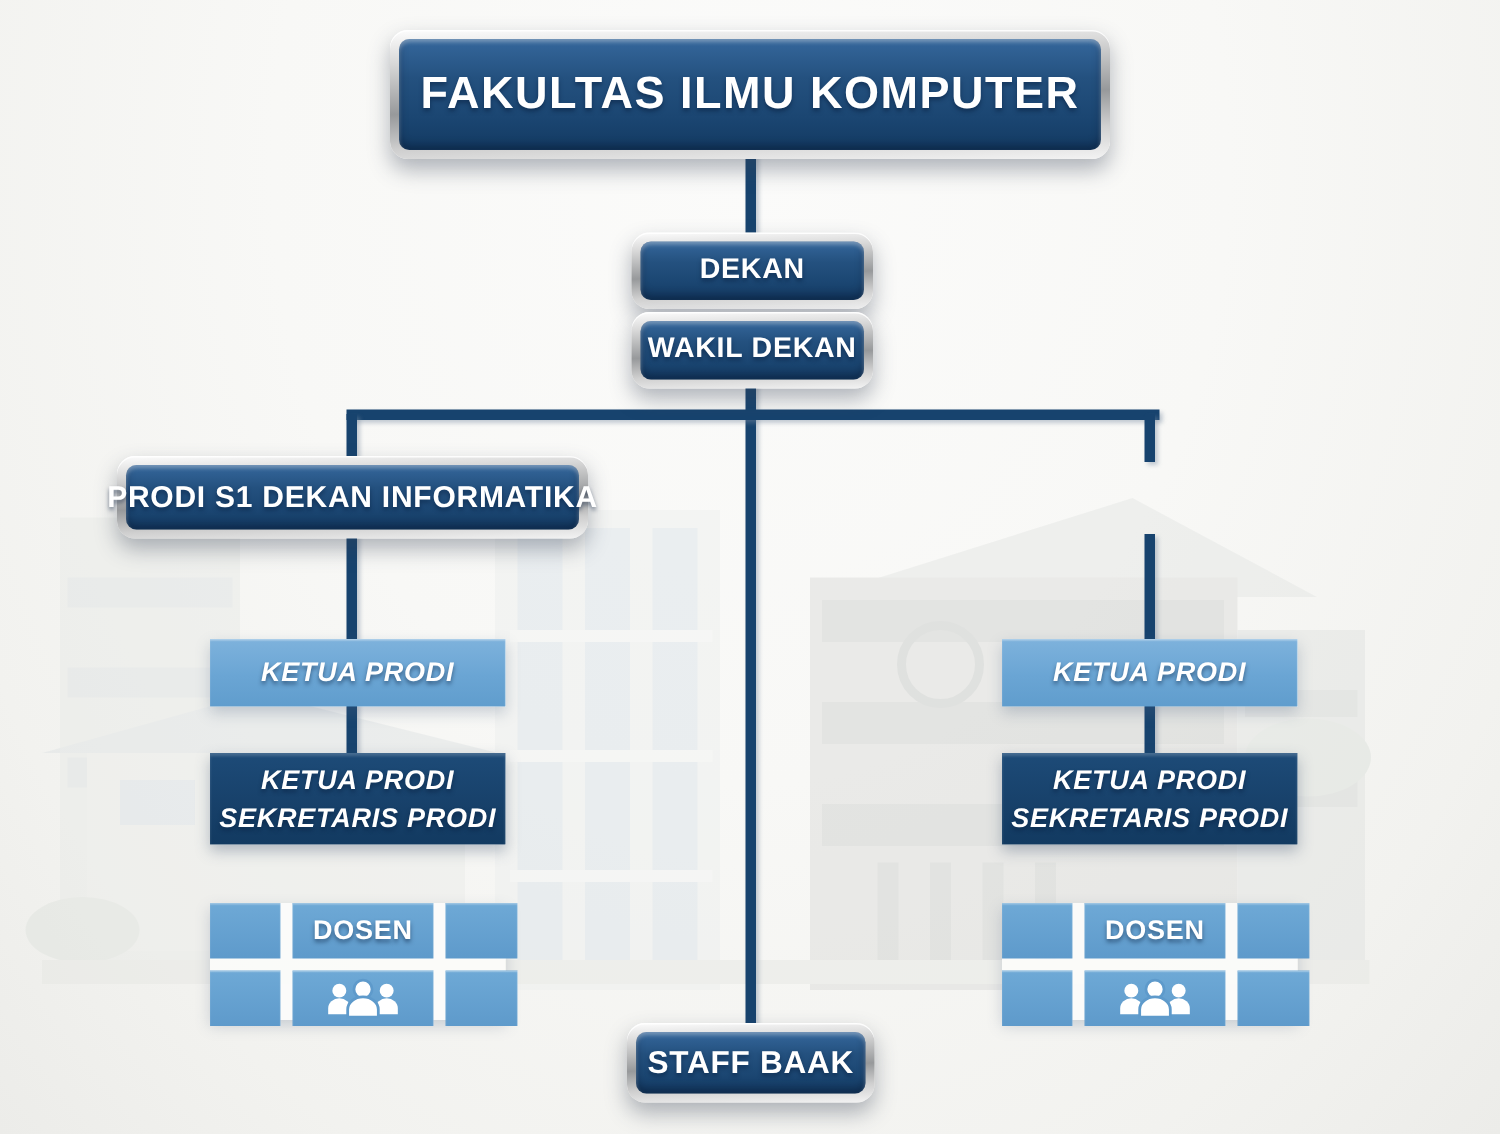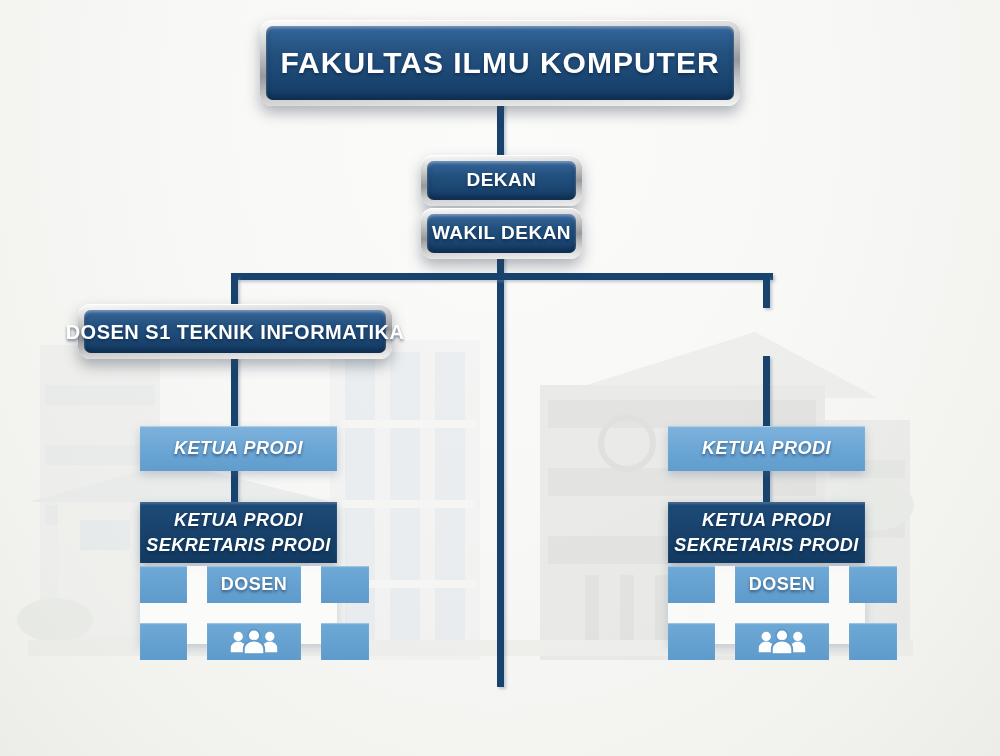"DOSEN S1 TEKNIK INFORMATIKA" div.lbl { text: DOSEN S1 TEKNIK -> PRODI S1 DEKAN }
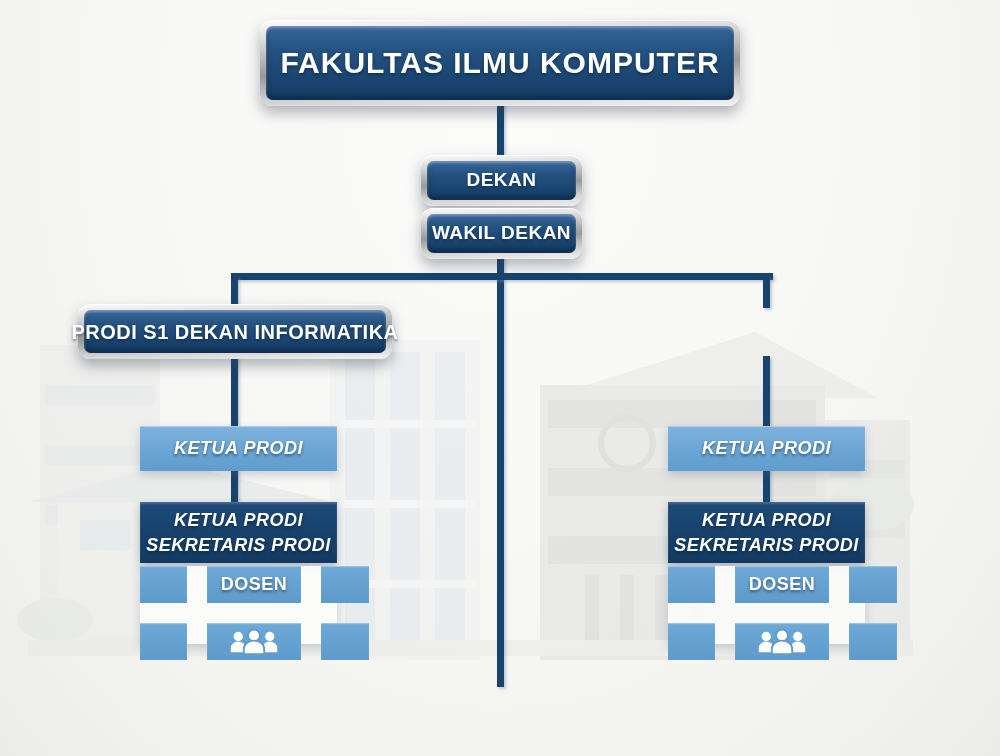"DOSEN" .dgrid { gap: 20px -> 8px; margin-top: none -> 36px }
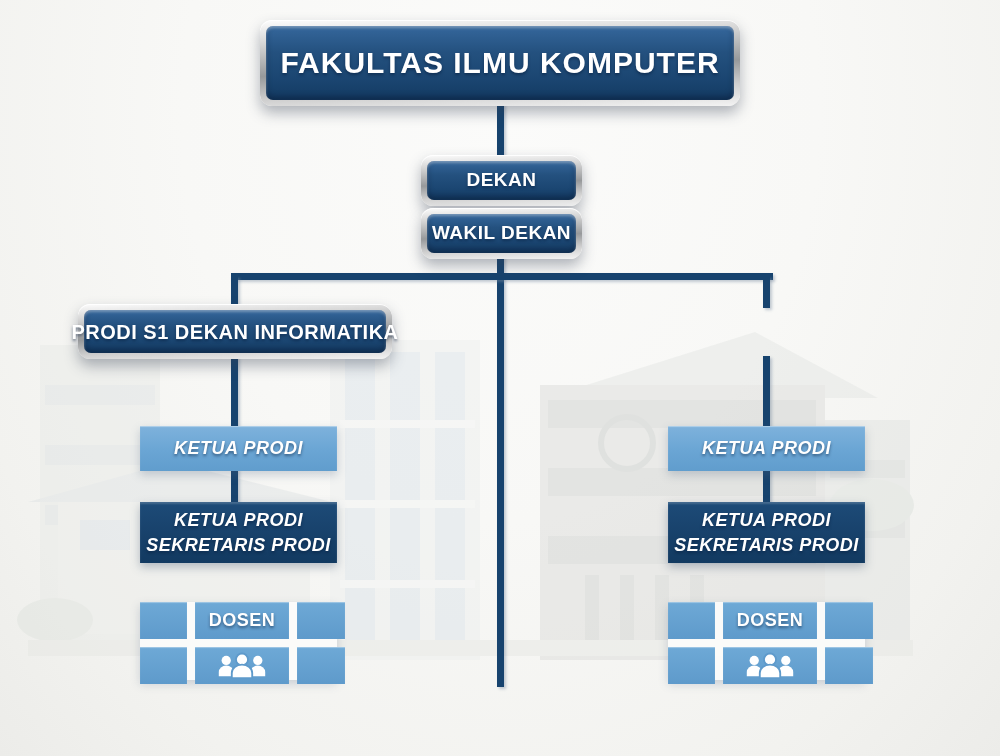"STAFF BAAK" div.frame { html: none -> <div> <div> <div>STAFF BAAK</div> </div> </div> }
